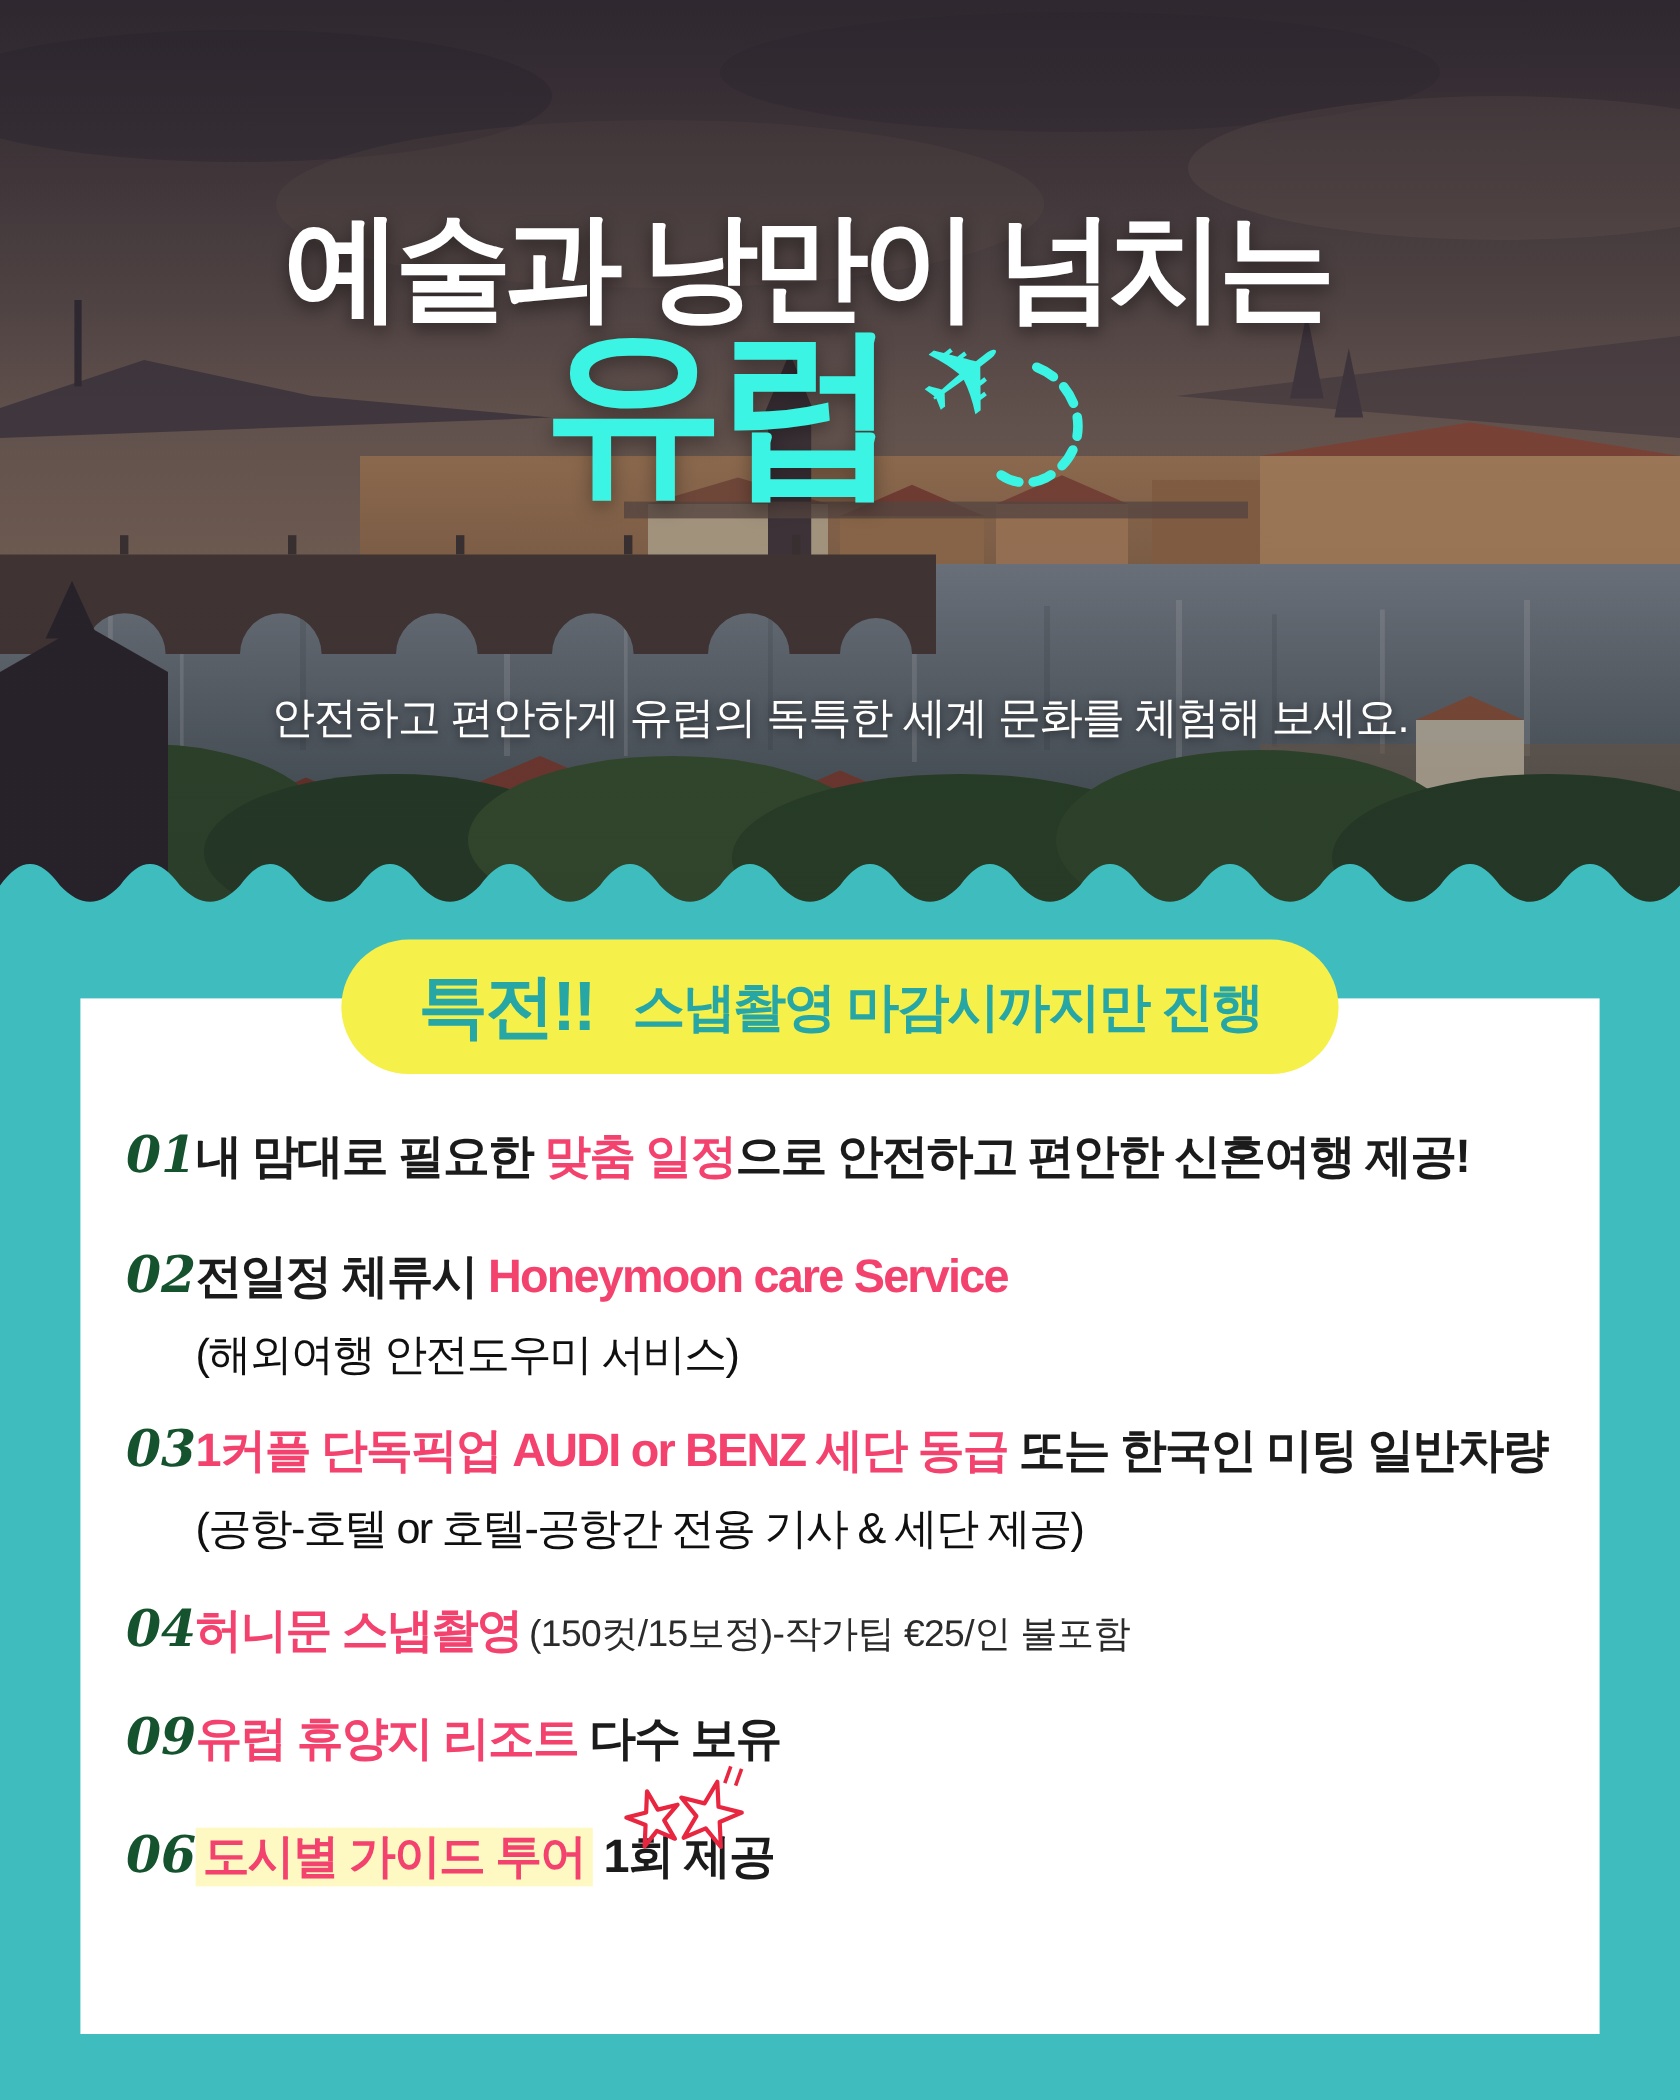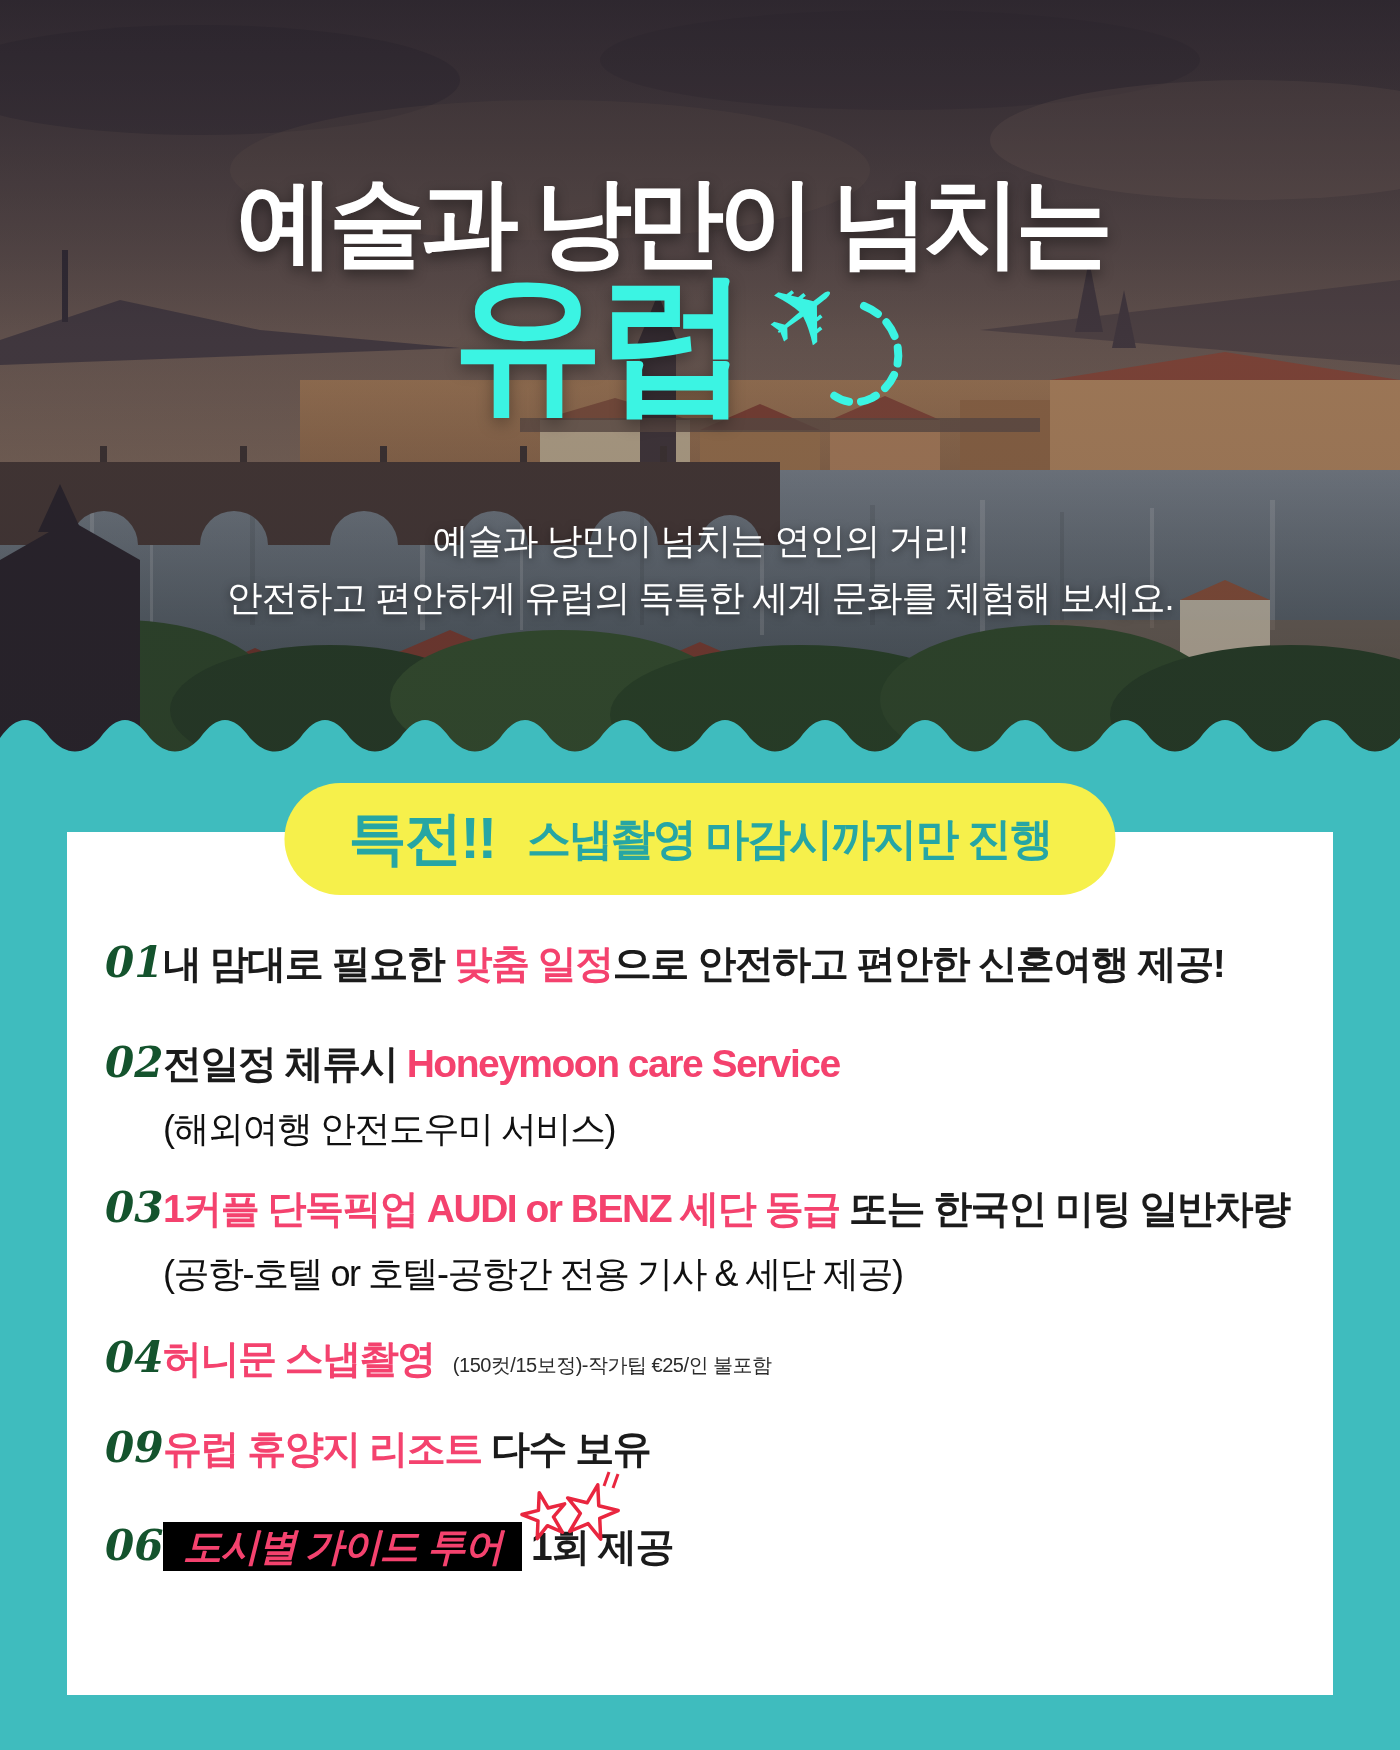"예술과 낭만이 넘치는 연인의 거리!" span { html: <span>예술과 낭만이 넘치는 연인의 거리!</span> -> none }
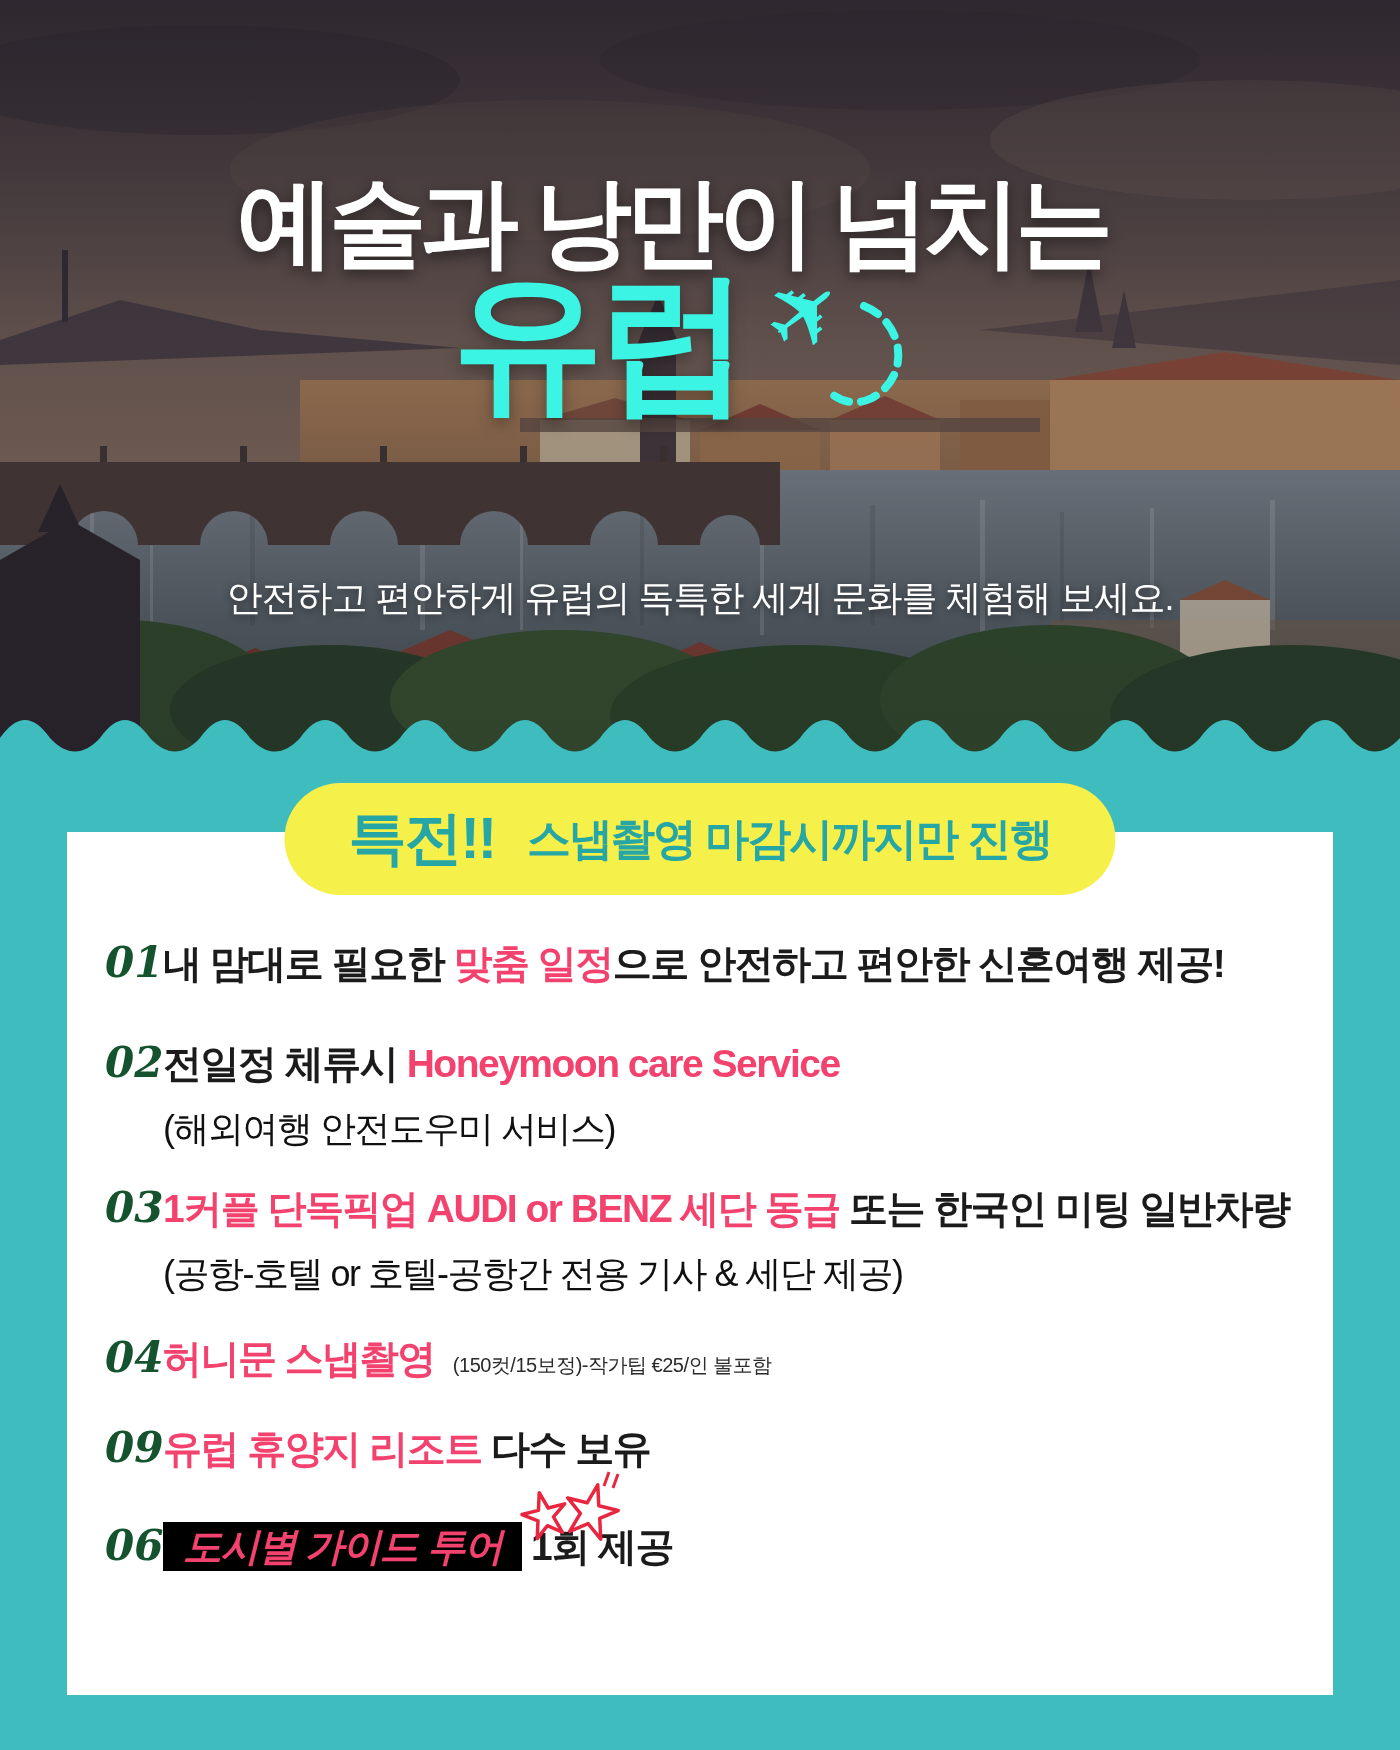"(150컷/15보정)-작가팁 €25/인 불포함" .note { font-size: 20px -> 31px; margin-left: 18px -> 6px }
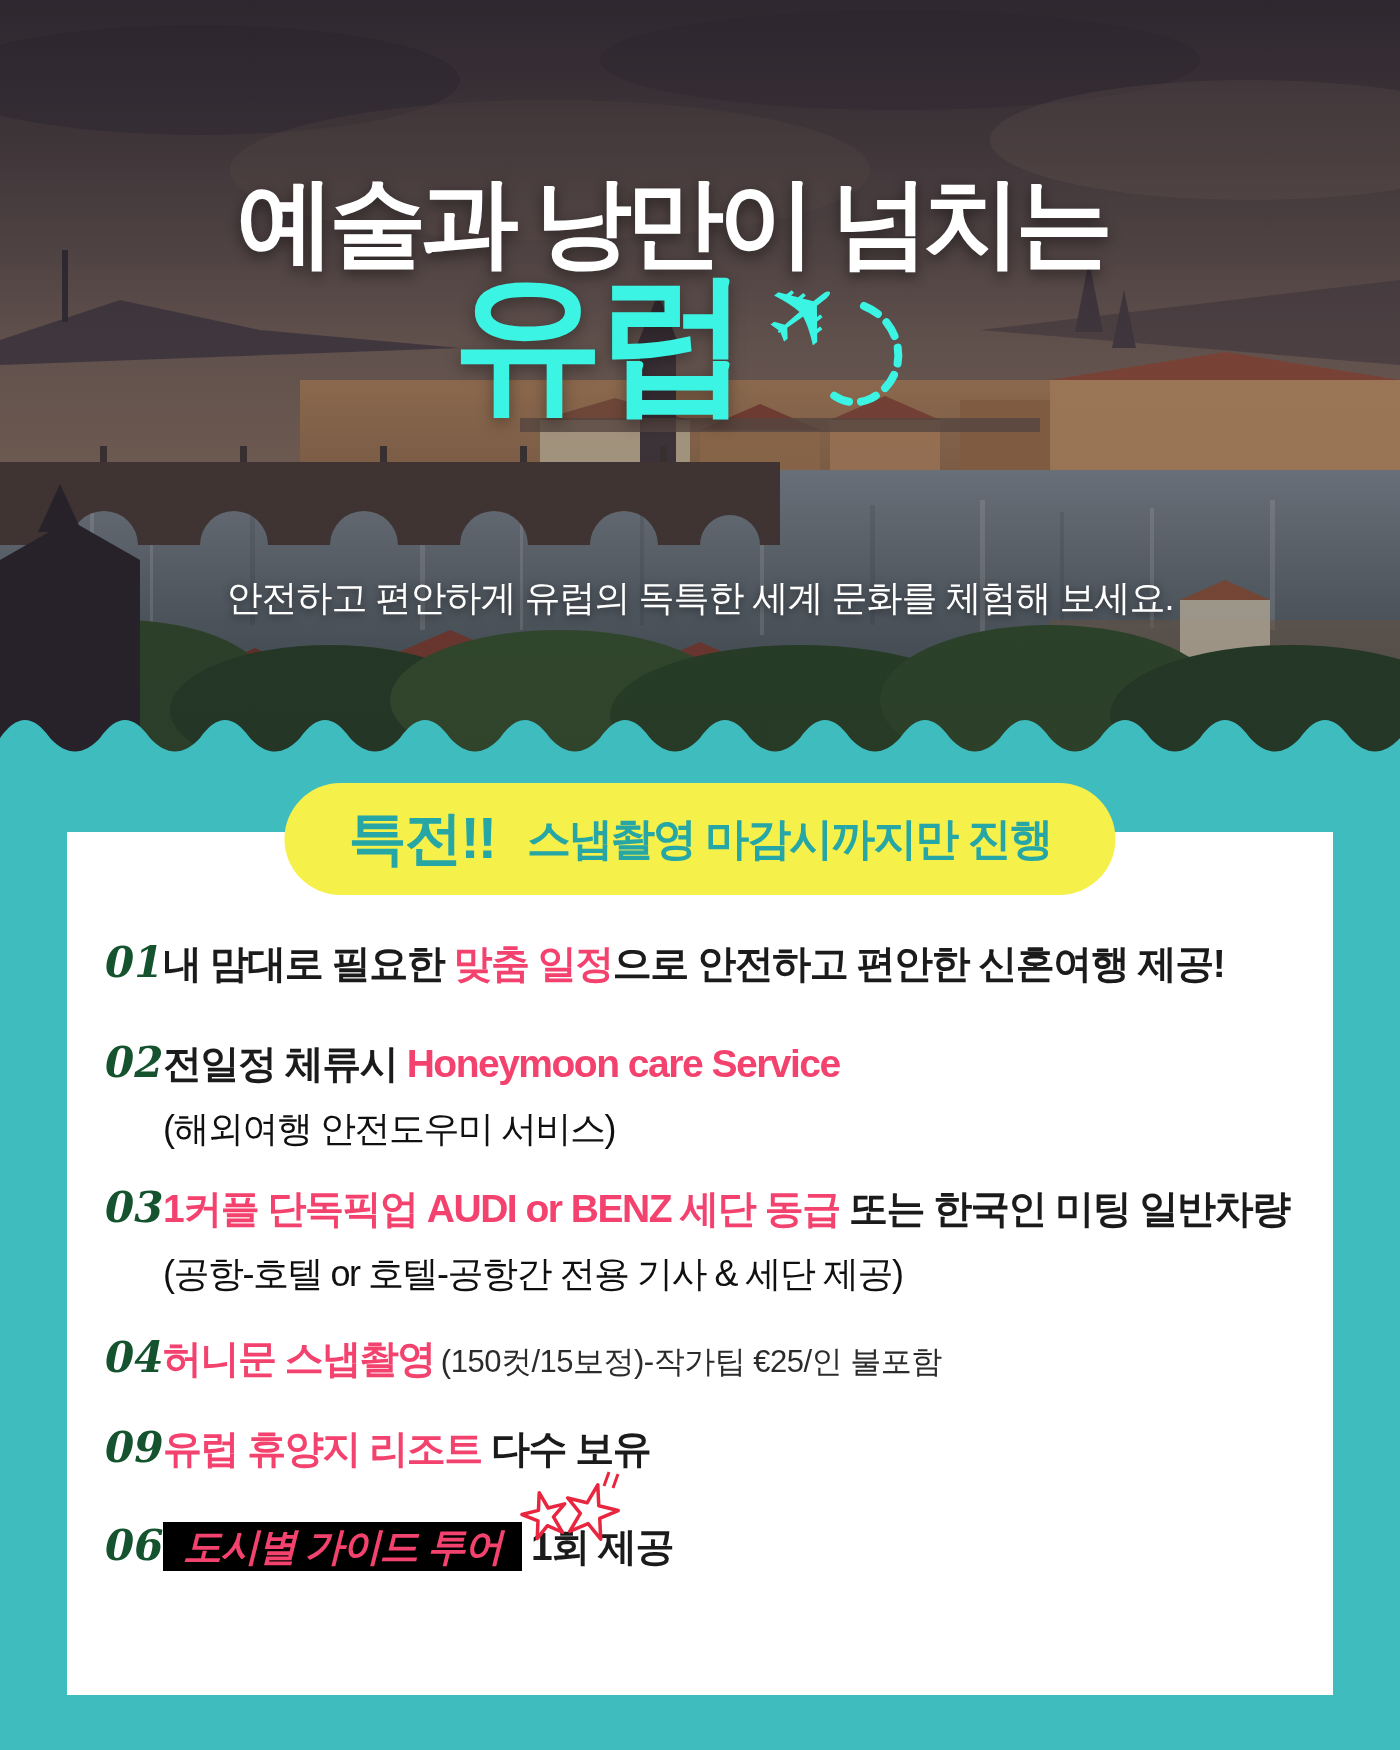"도시별 가이드 투어" .accent.hl { background: #000000 -> #fef9c3; font-style: italic -> none; padding: 3px 20px -> 3px 6px }
